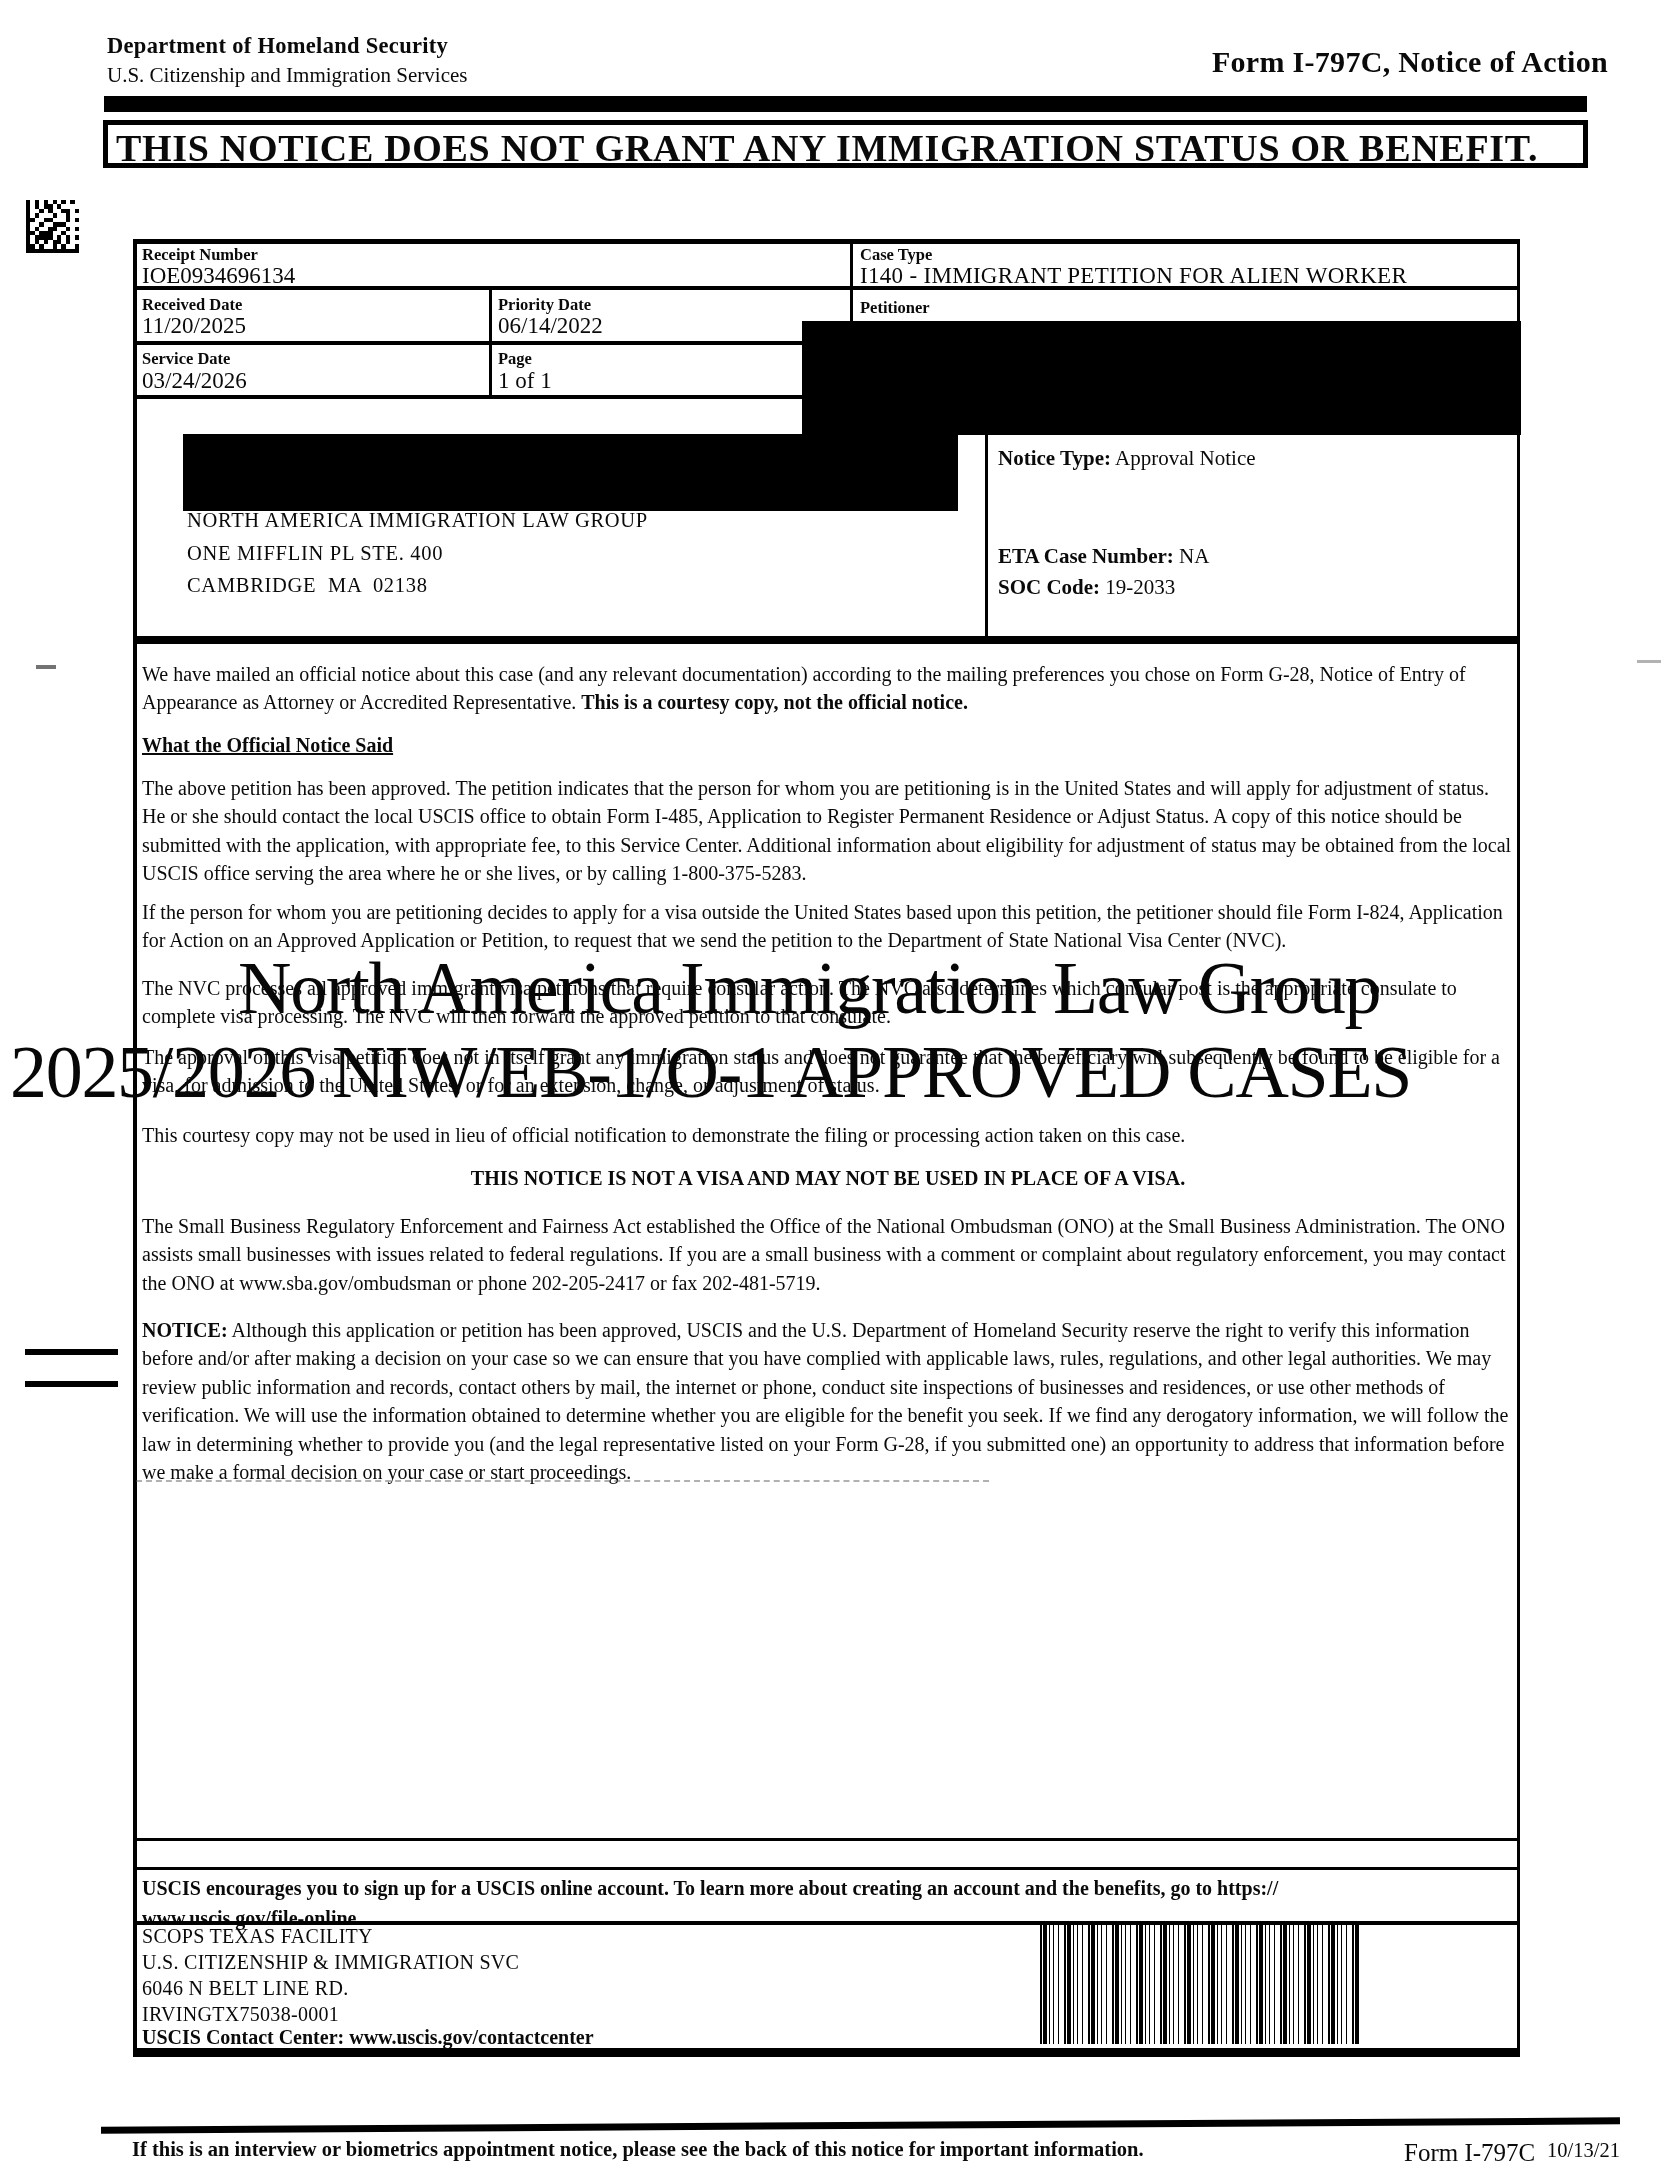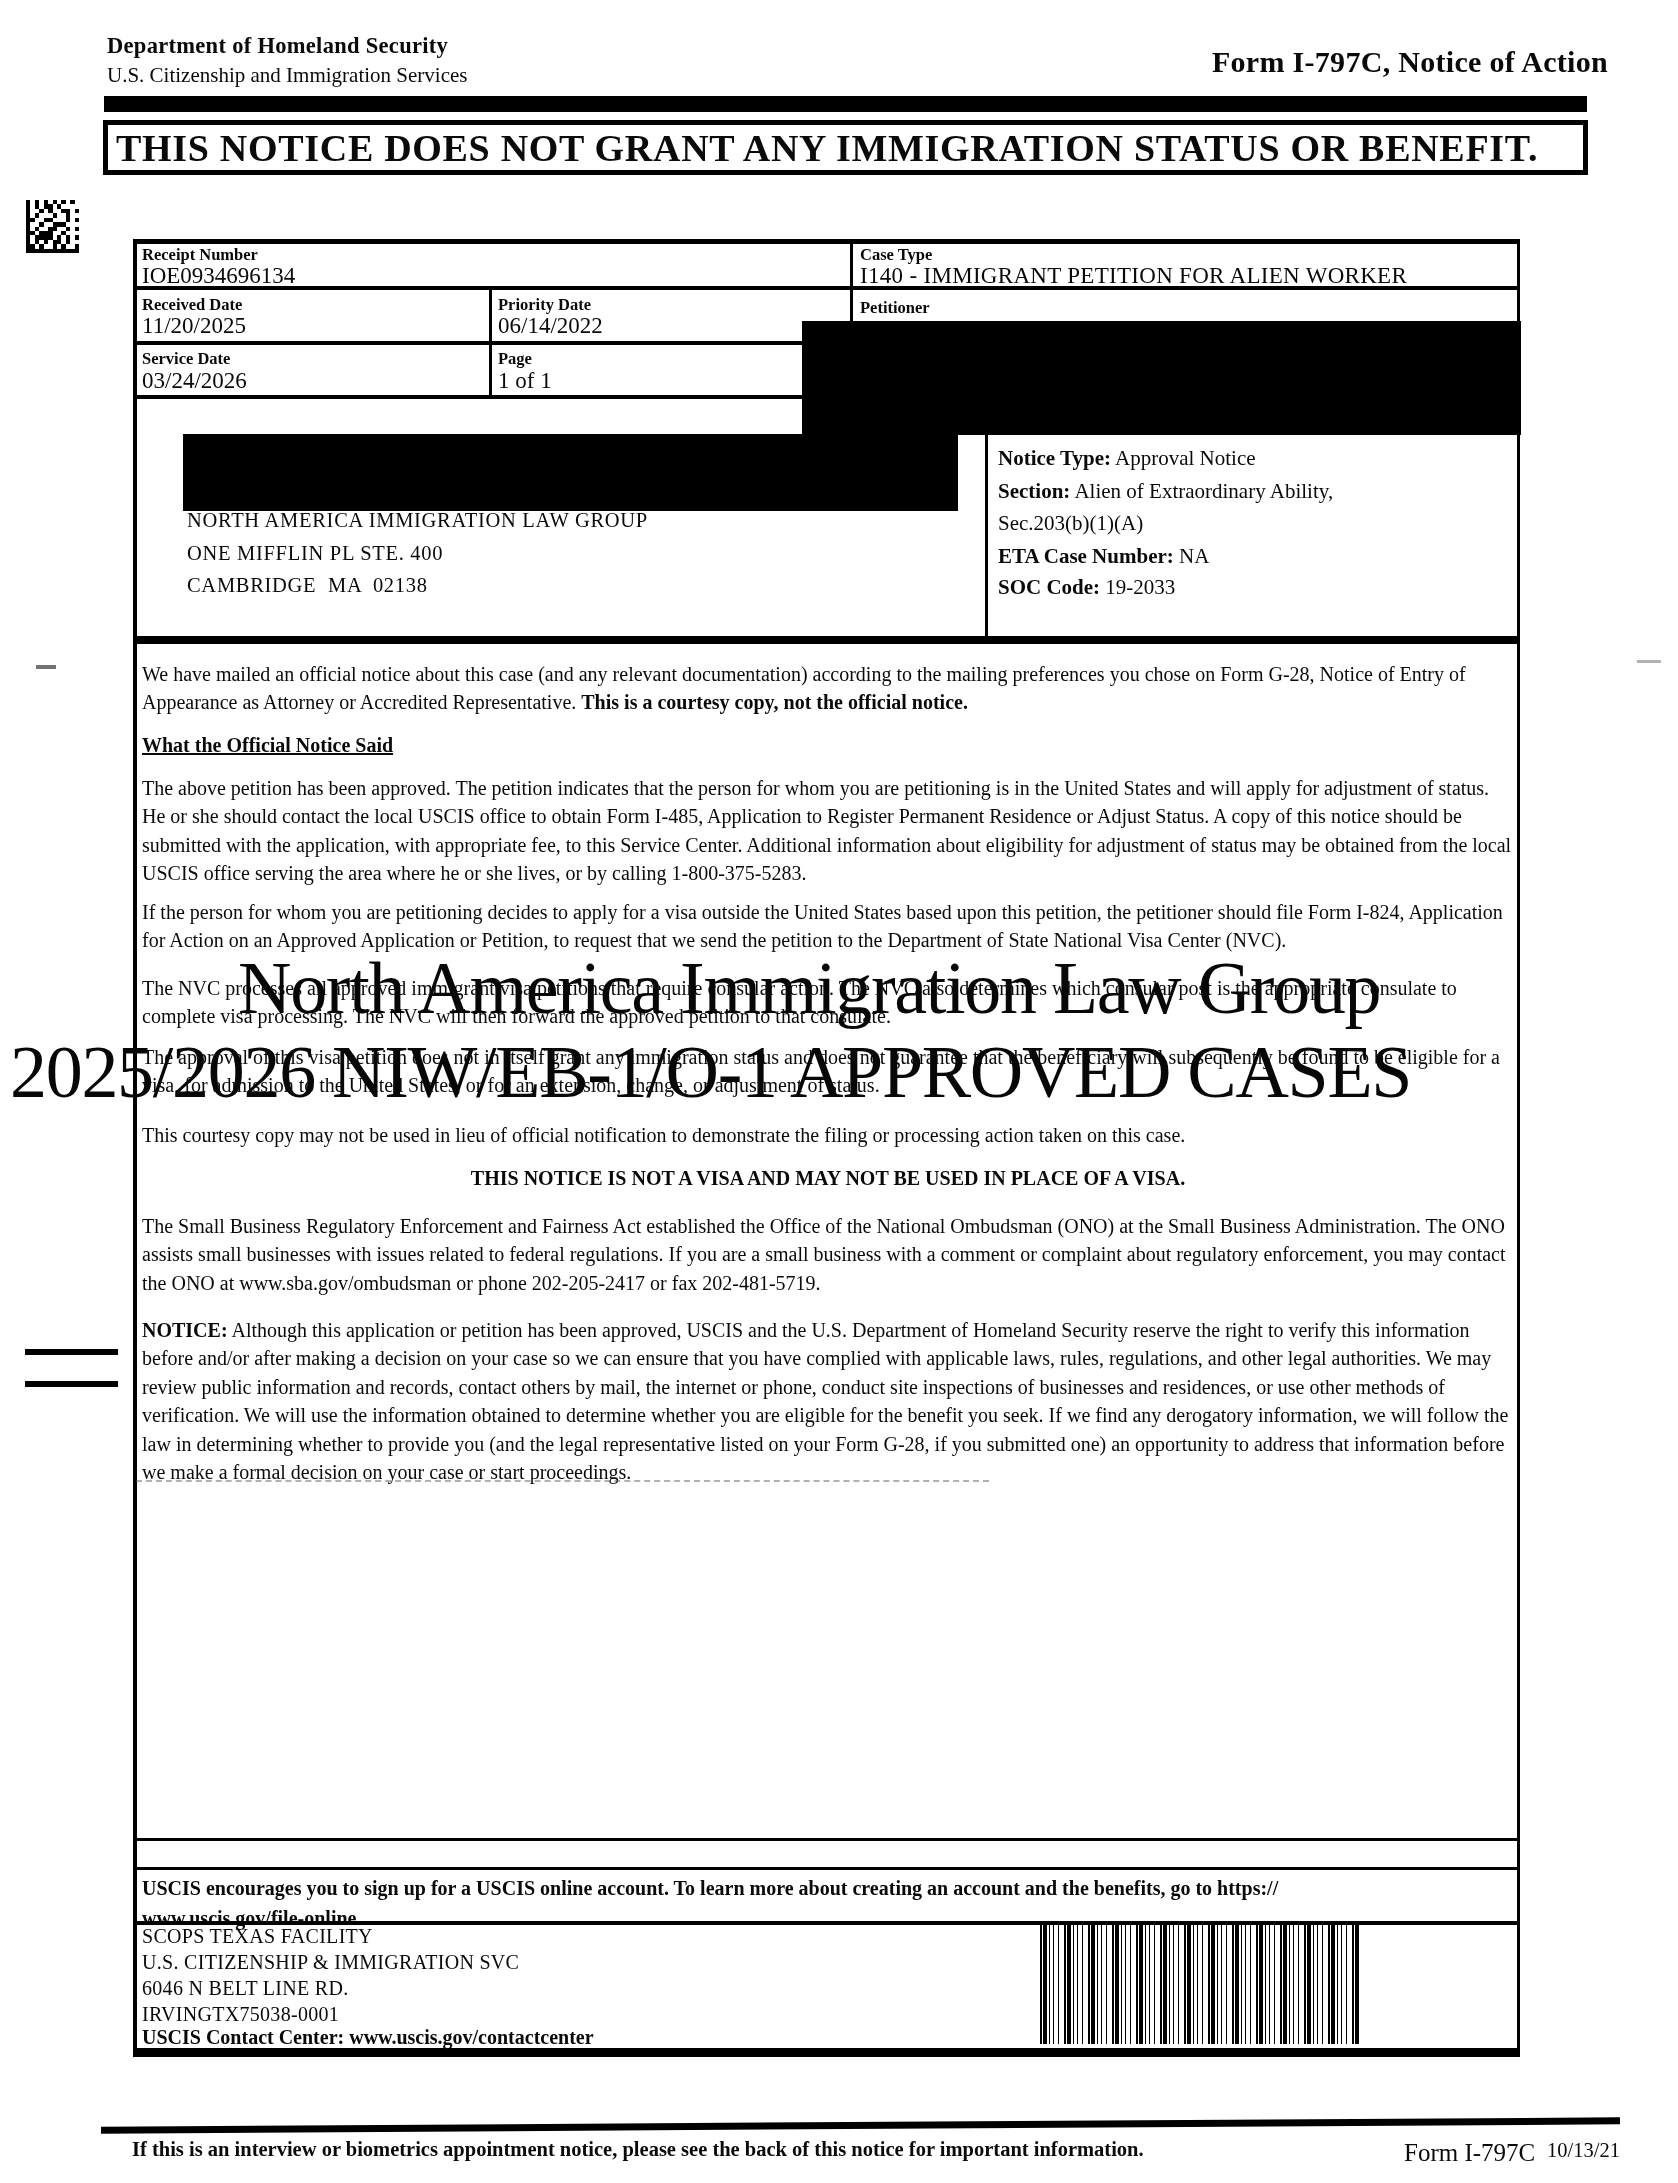"THIS NOTICE DOES NOT GRANT" .banner { height: 55px -> 48px }
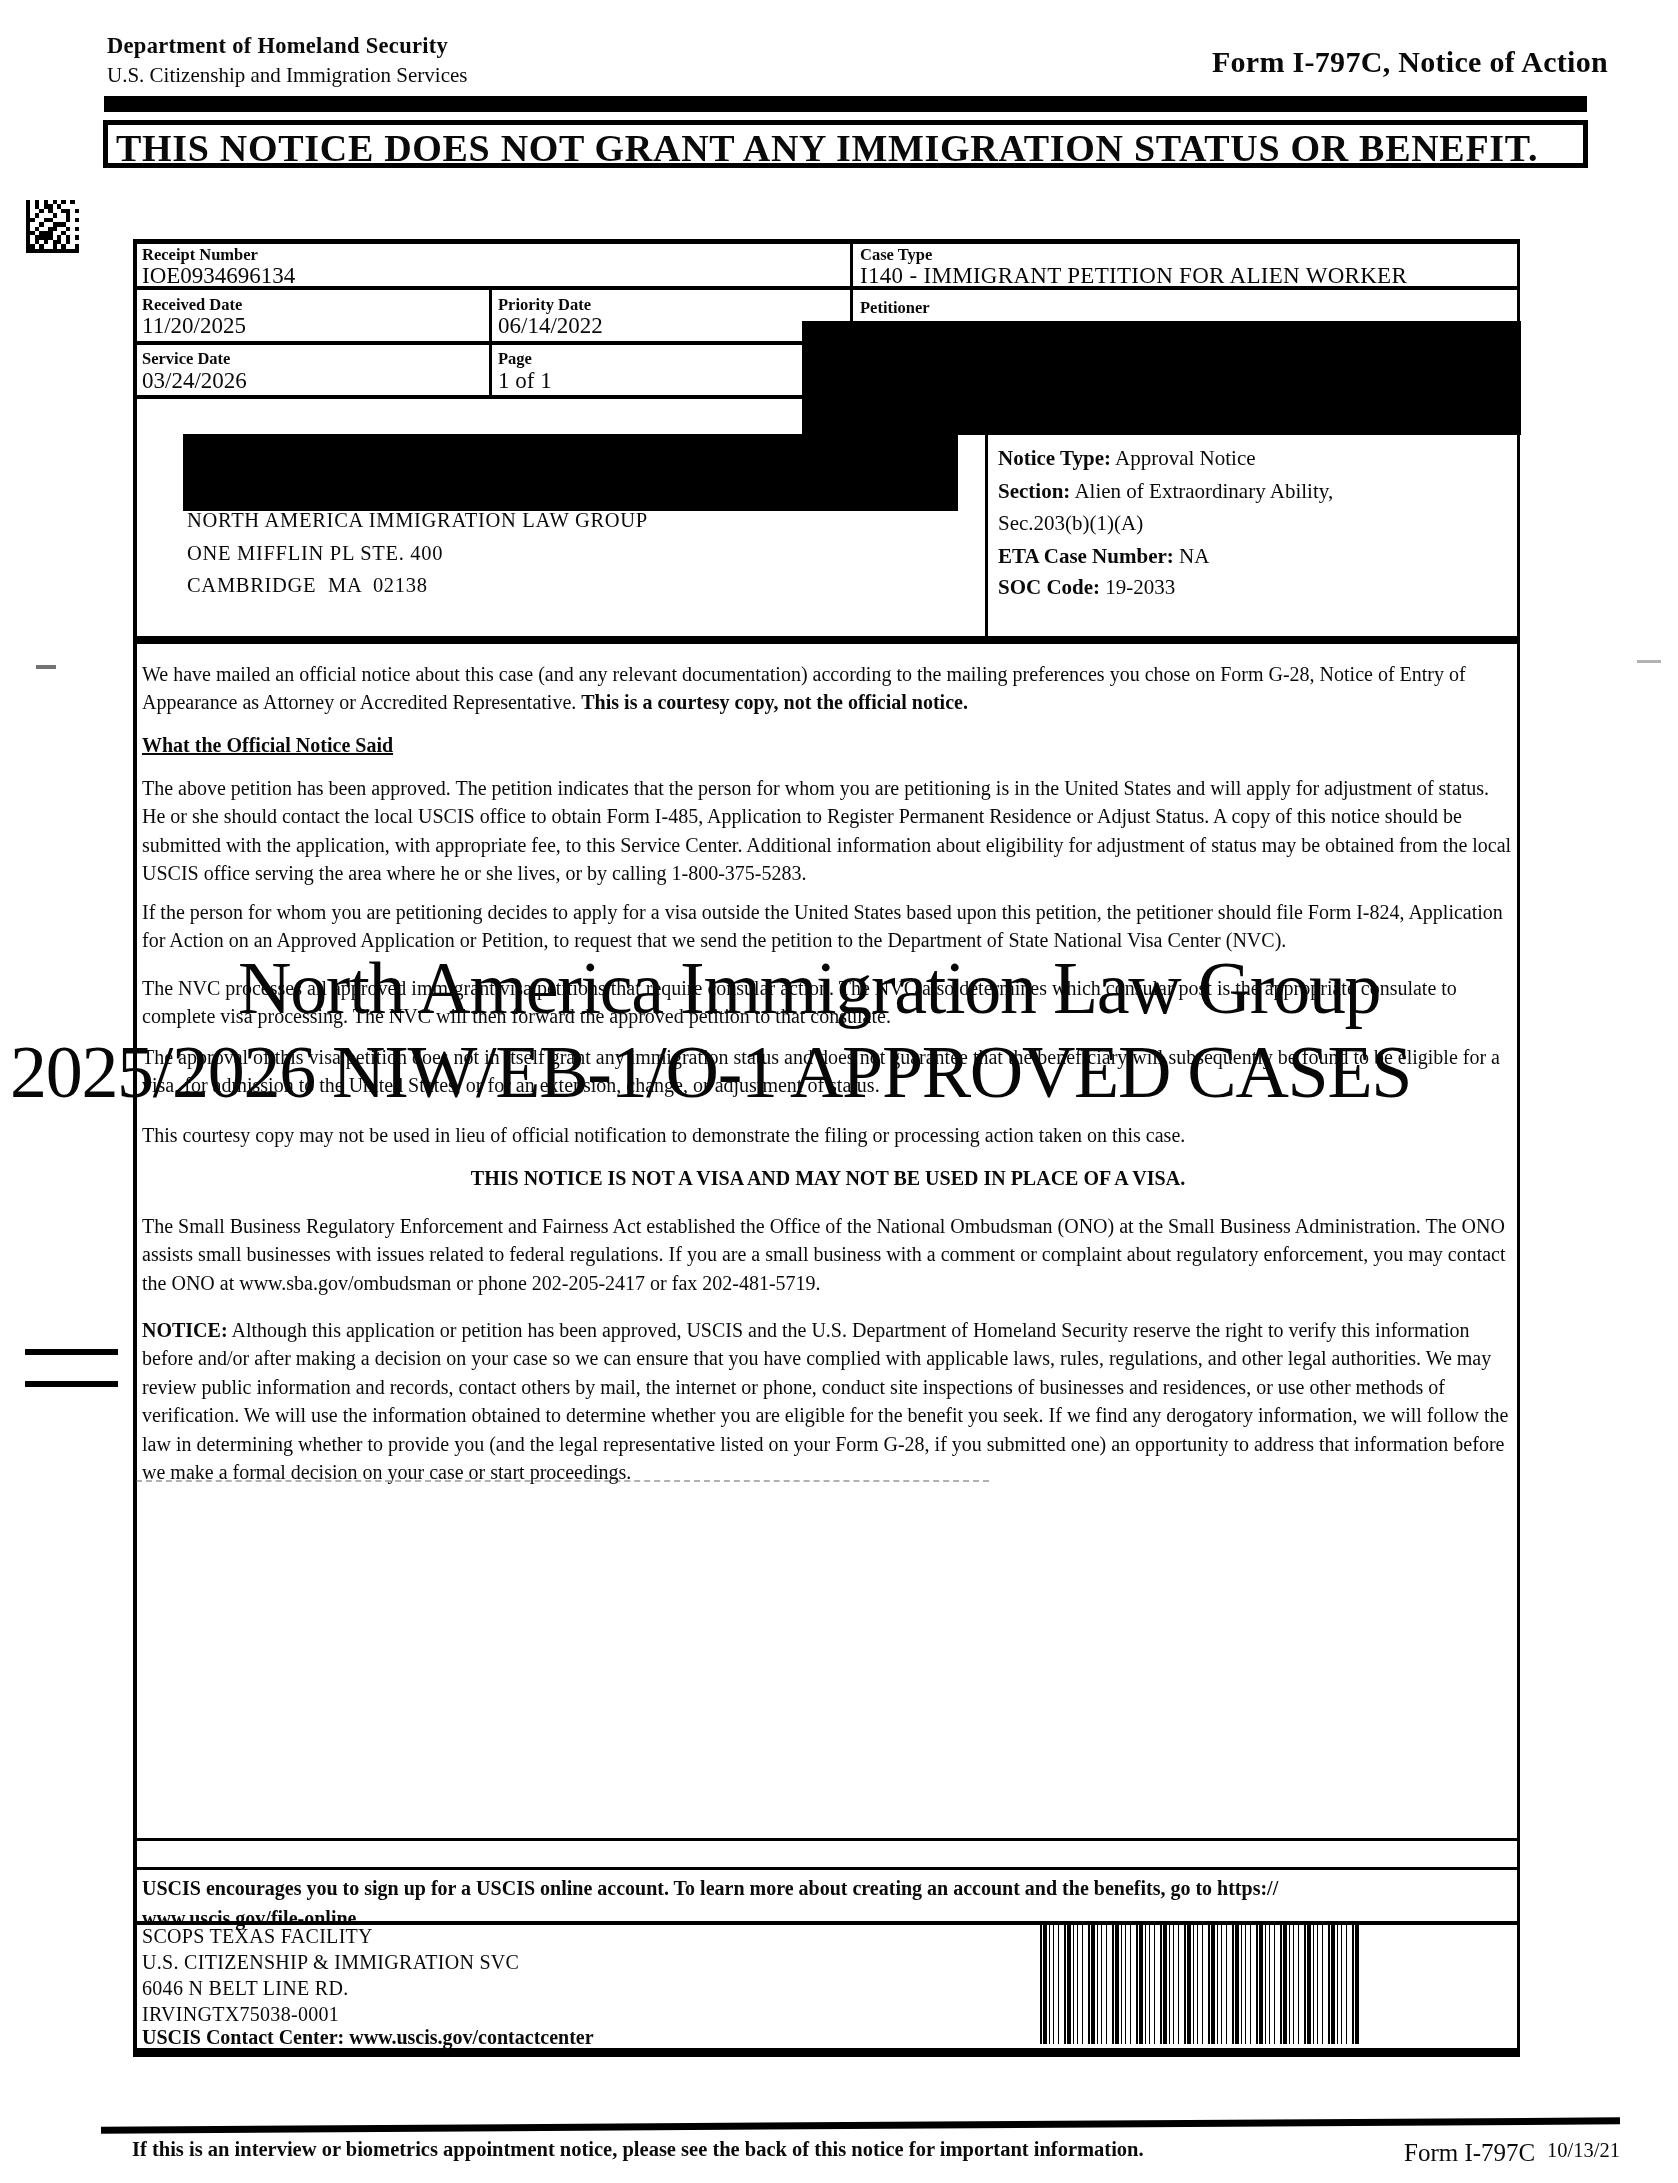"Section: Alien of Extraordinary Ability," div.nd { html: <div><span>Section:</span><span> Alien of Extraordinary Ability, Sec.203(b)(1)(A)</span></div> -> none }
